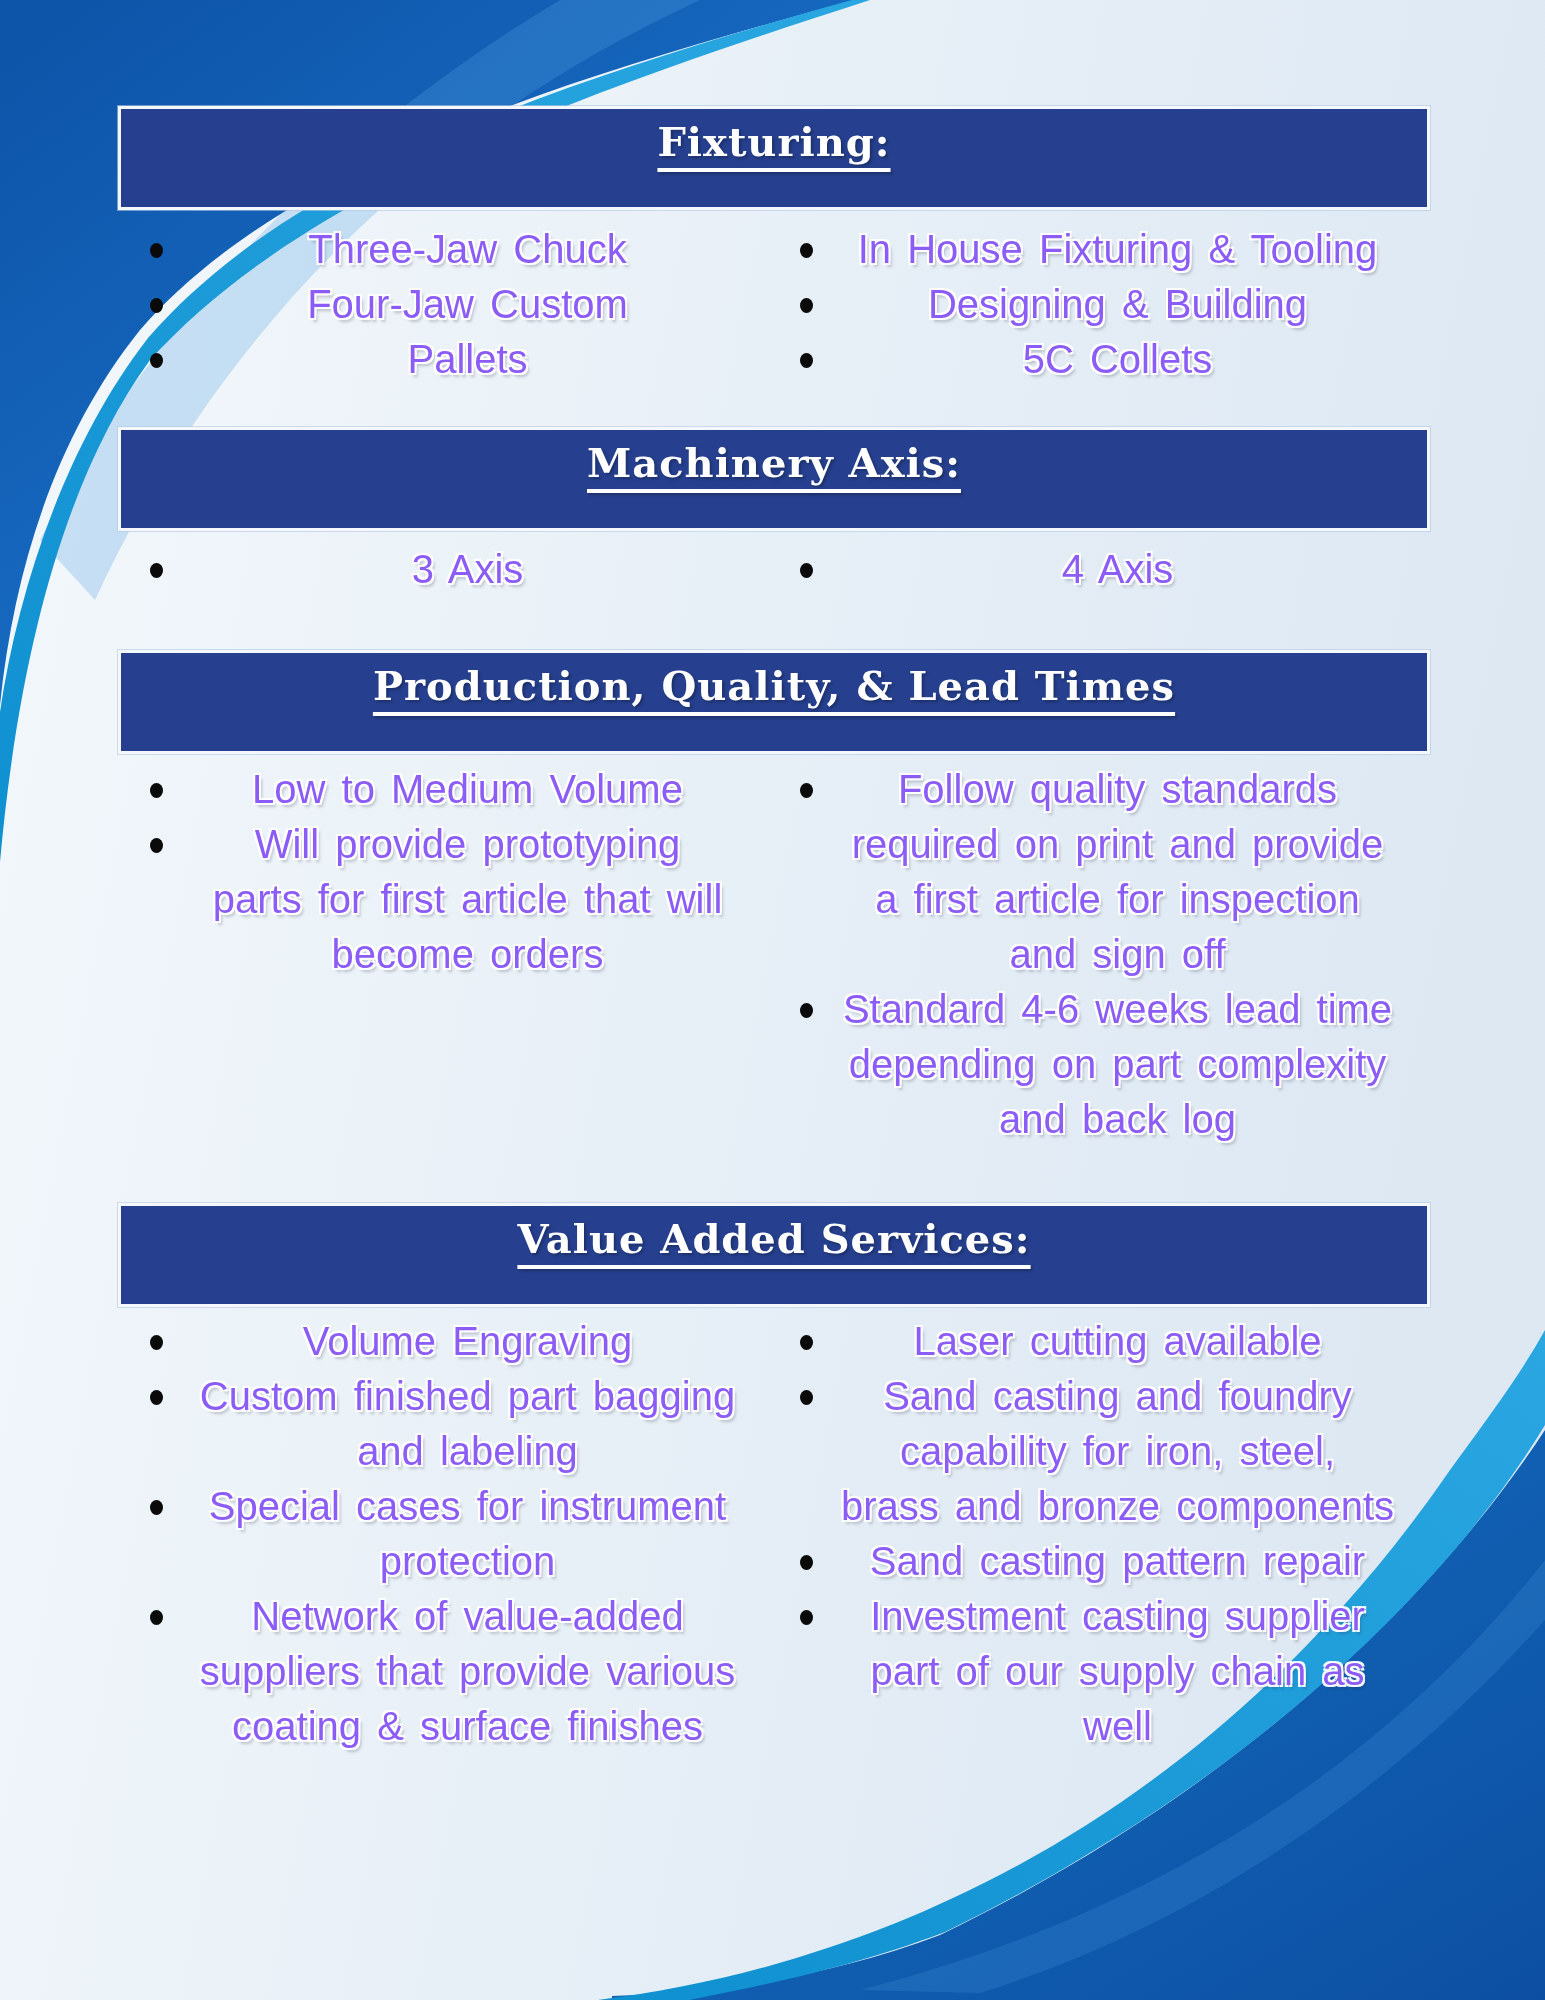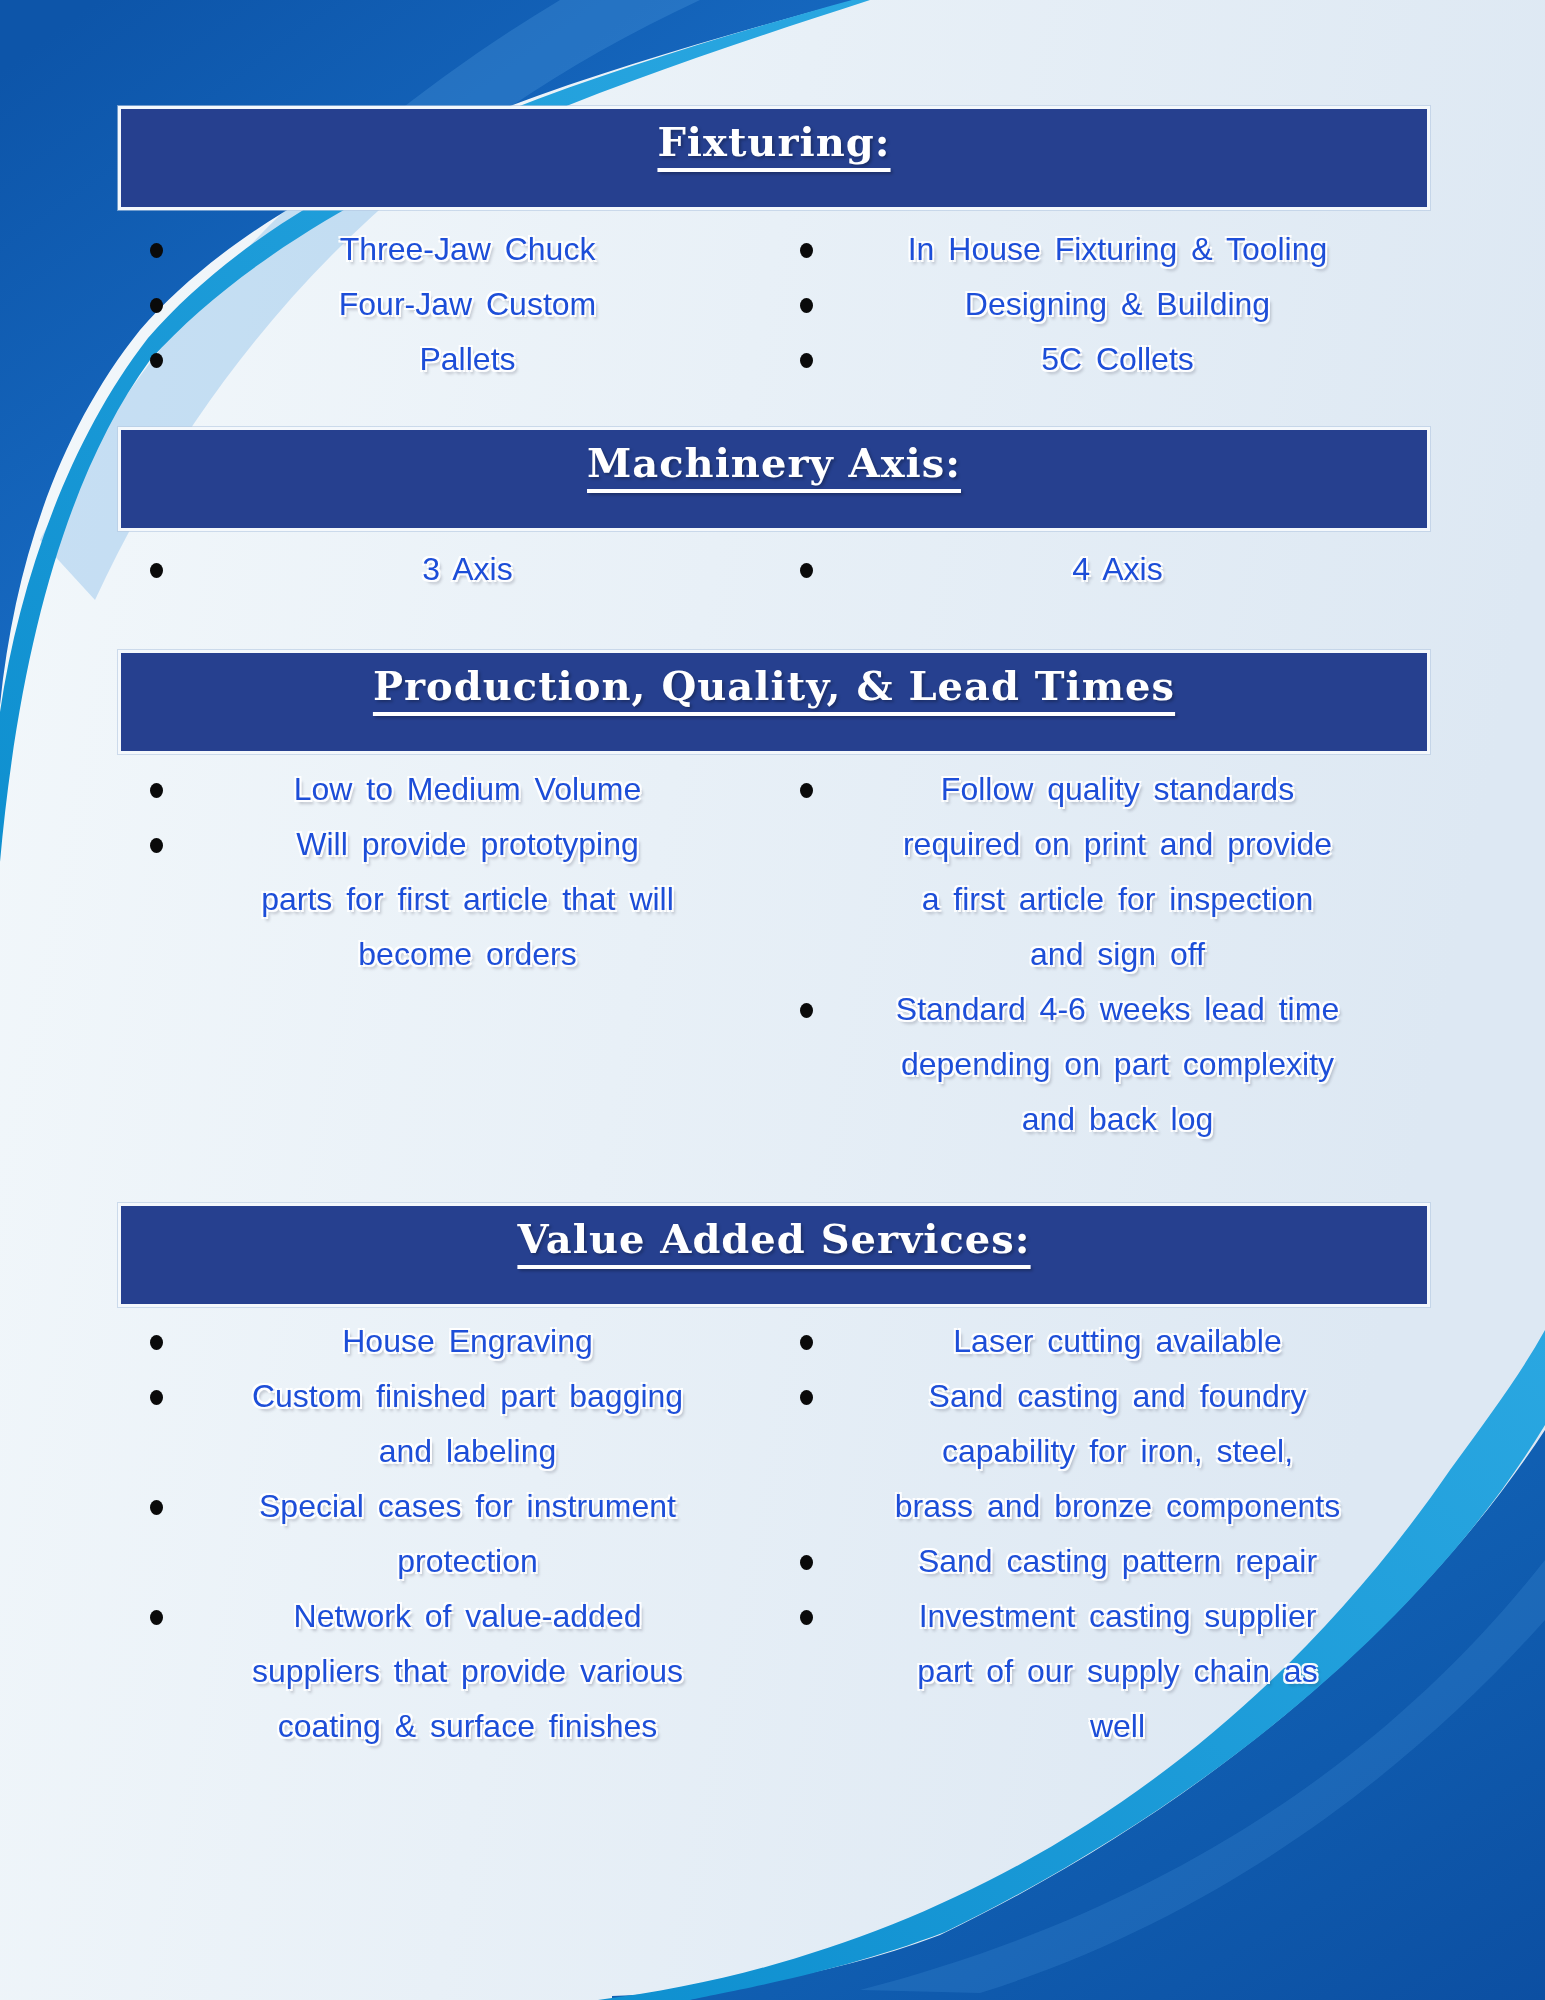"Three-Jaw Chuck" .item-text { color: #1d4ed8 -> #8b5cf6; font-size: 32px -> 40px }
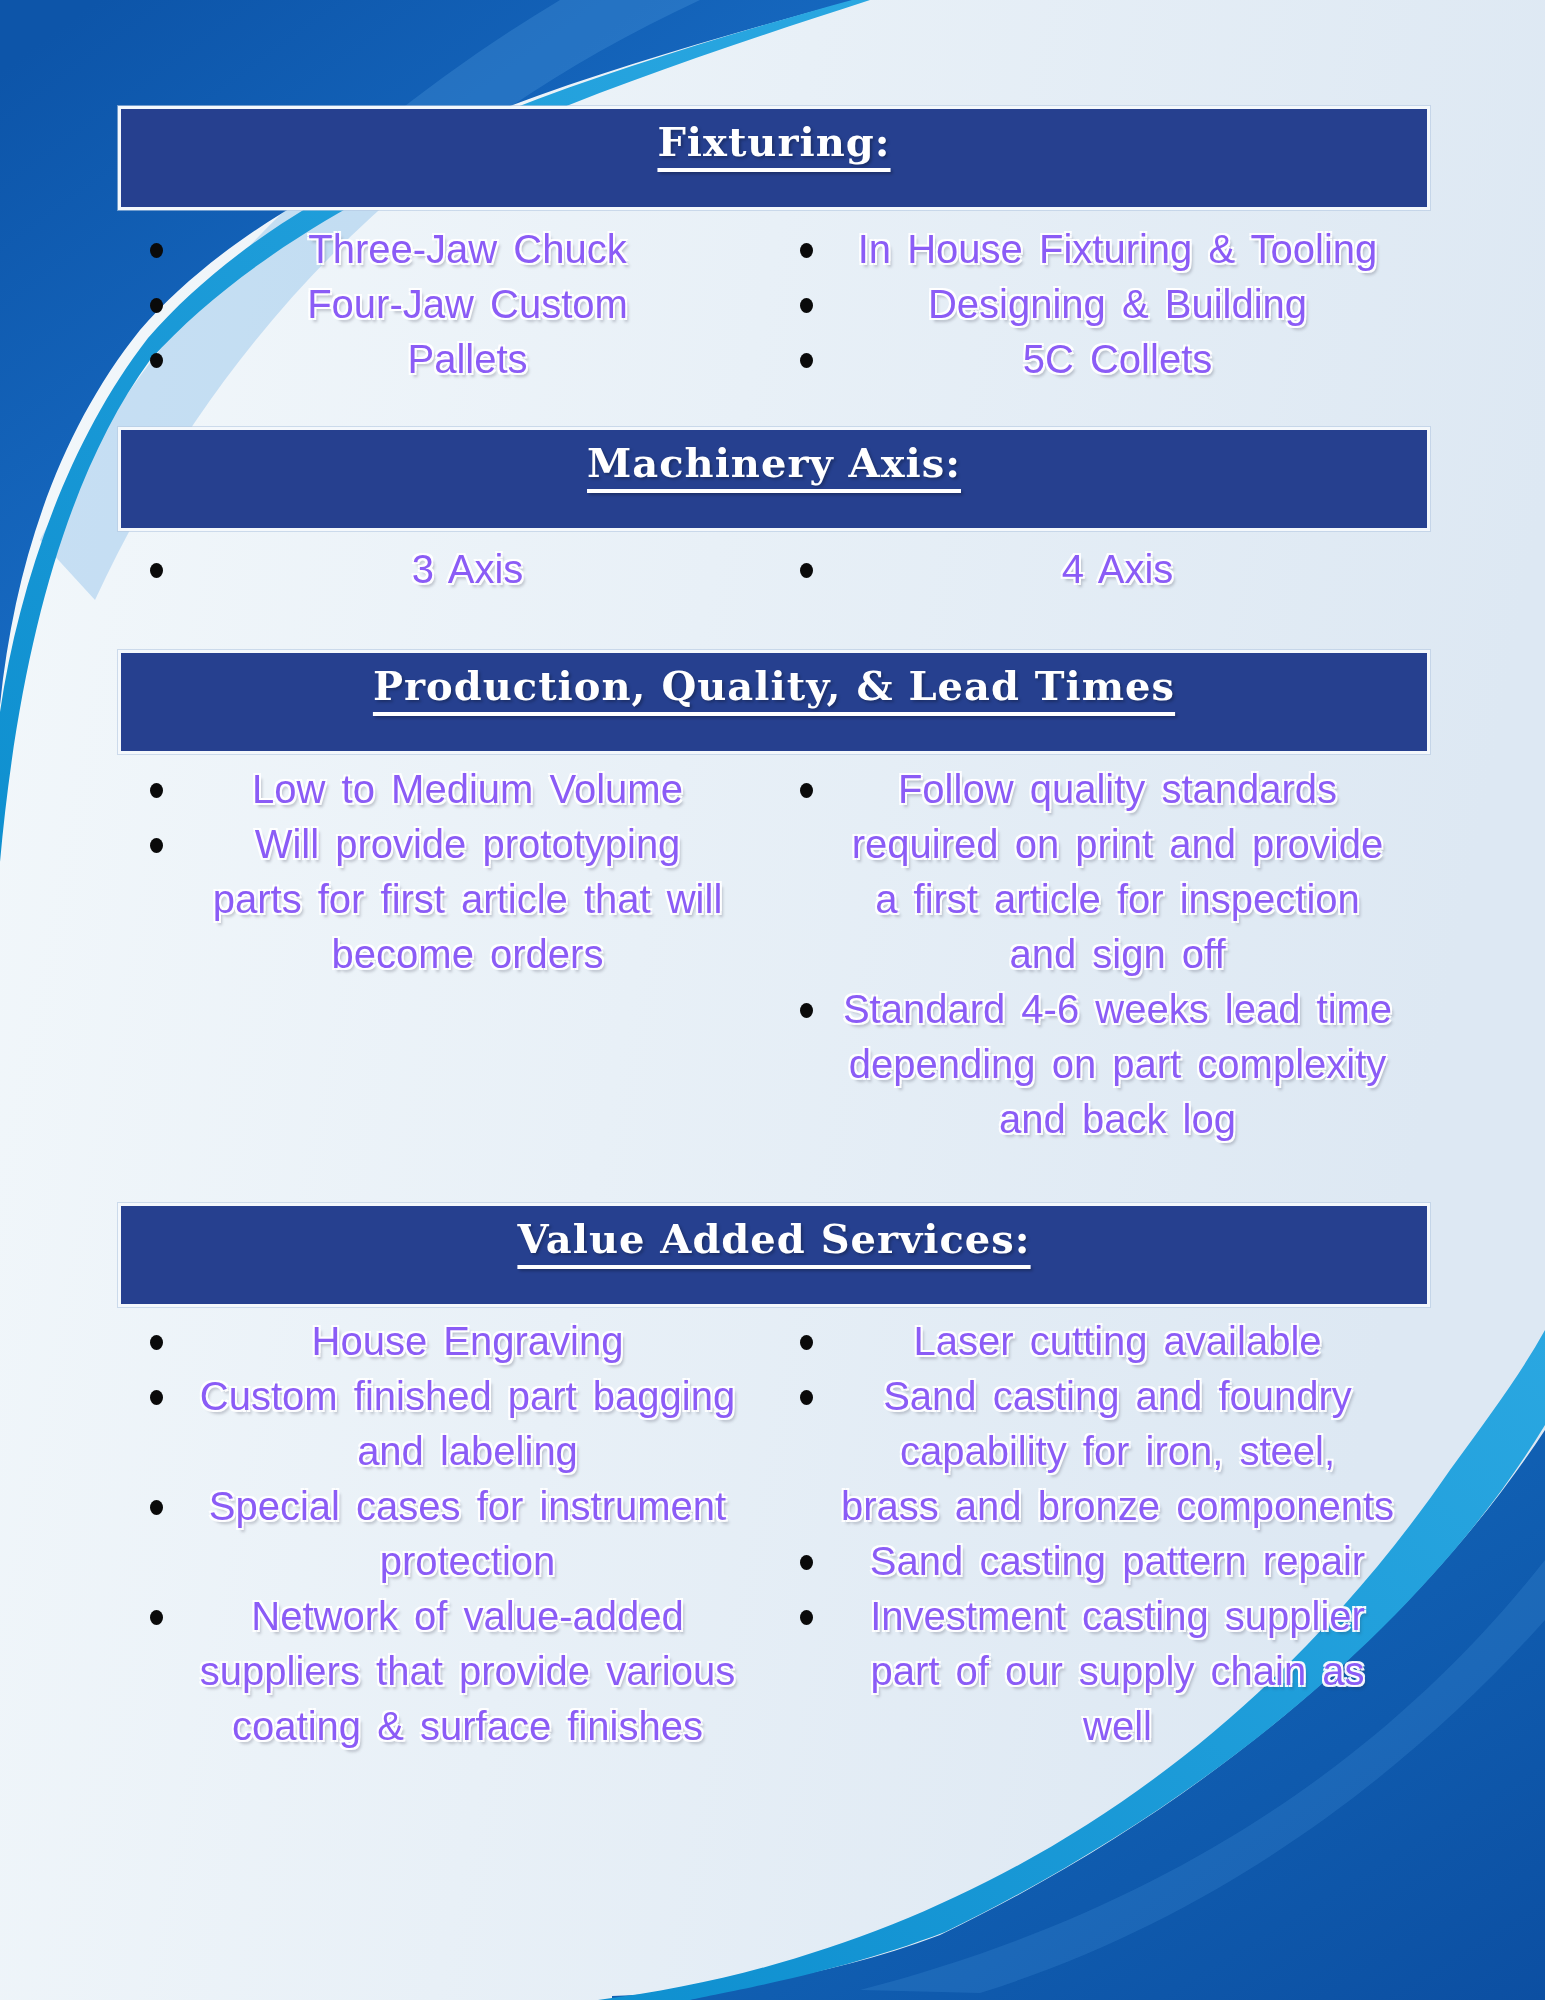"House Engraving" span.item-text { text: House -> Volume }
